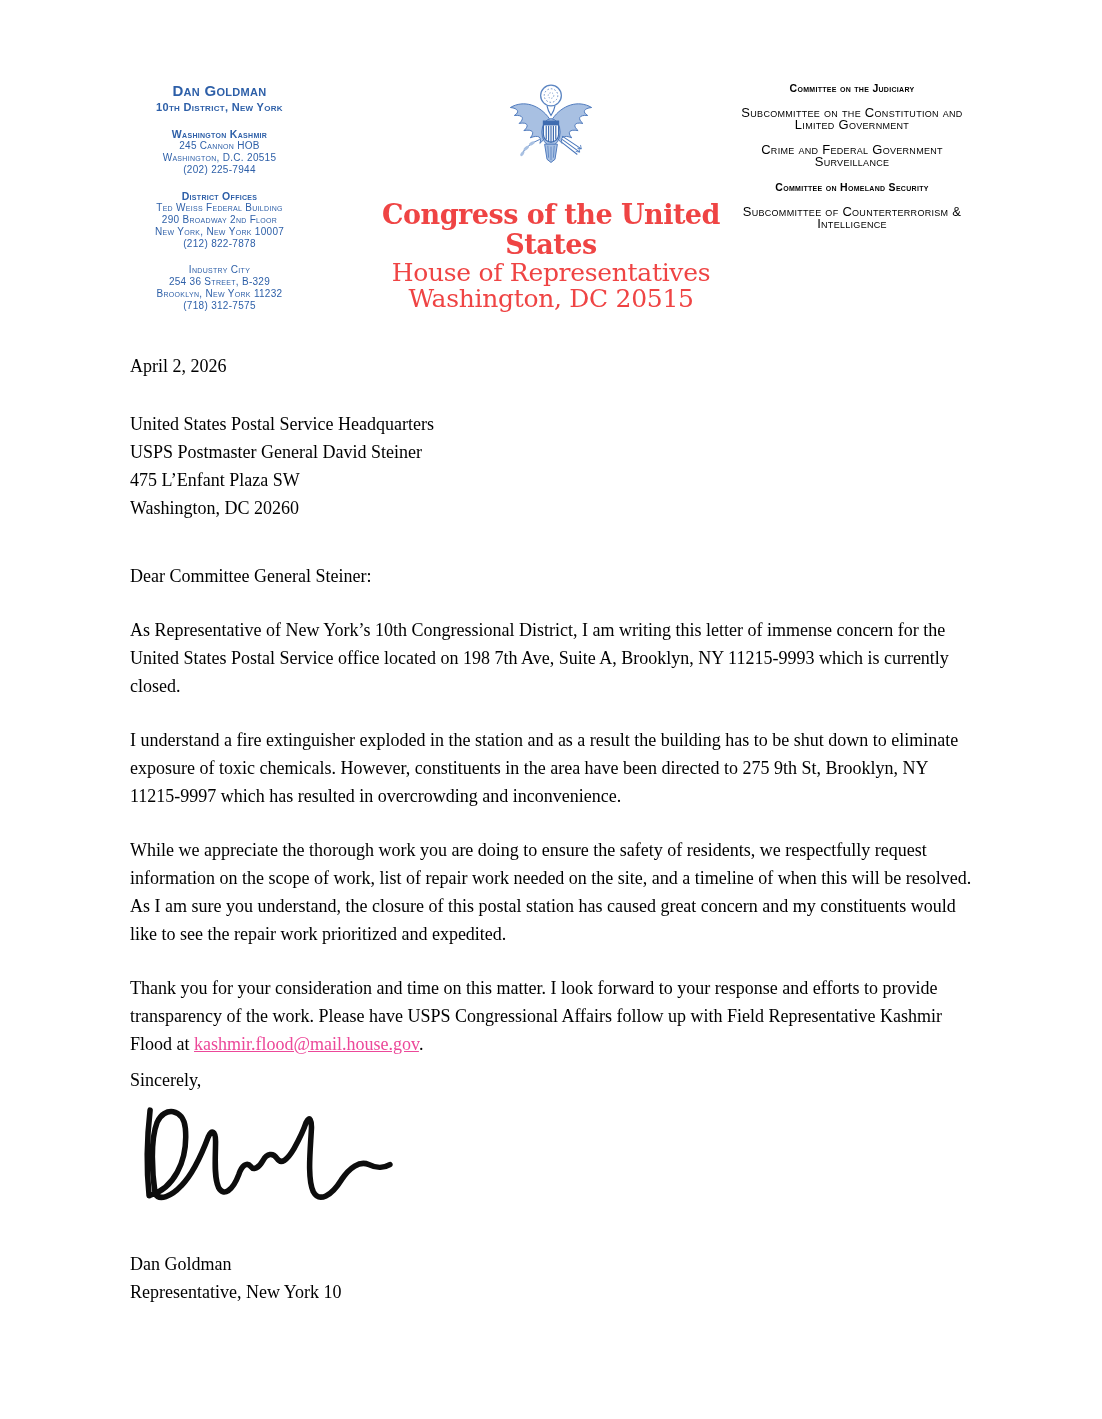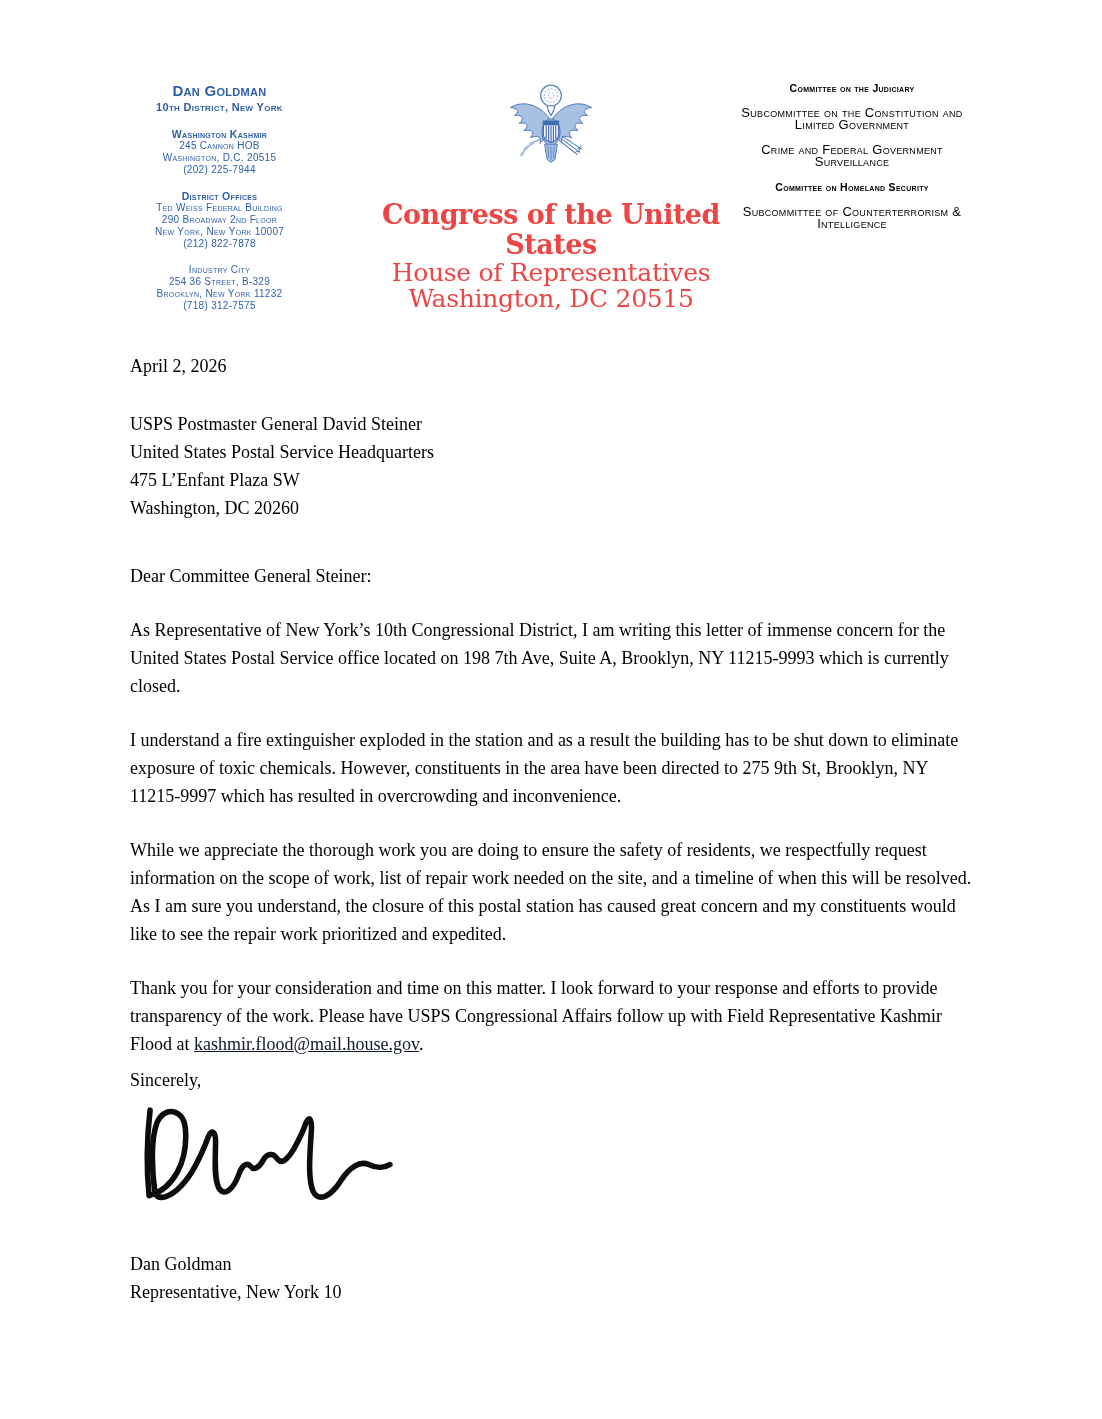"USPS Postmaster General David Steiner" div { order: before "United States Postal Service" -> after "United States Postal Service" }
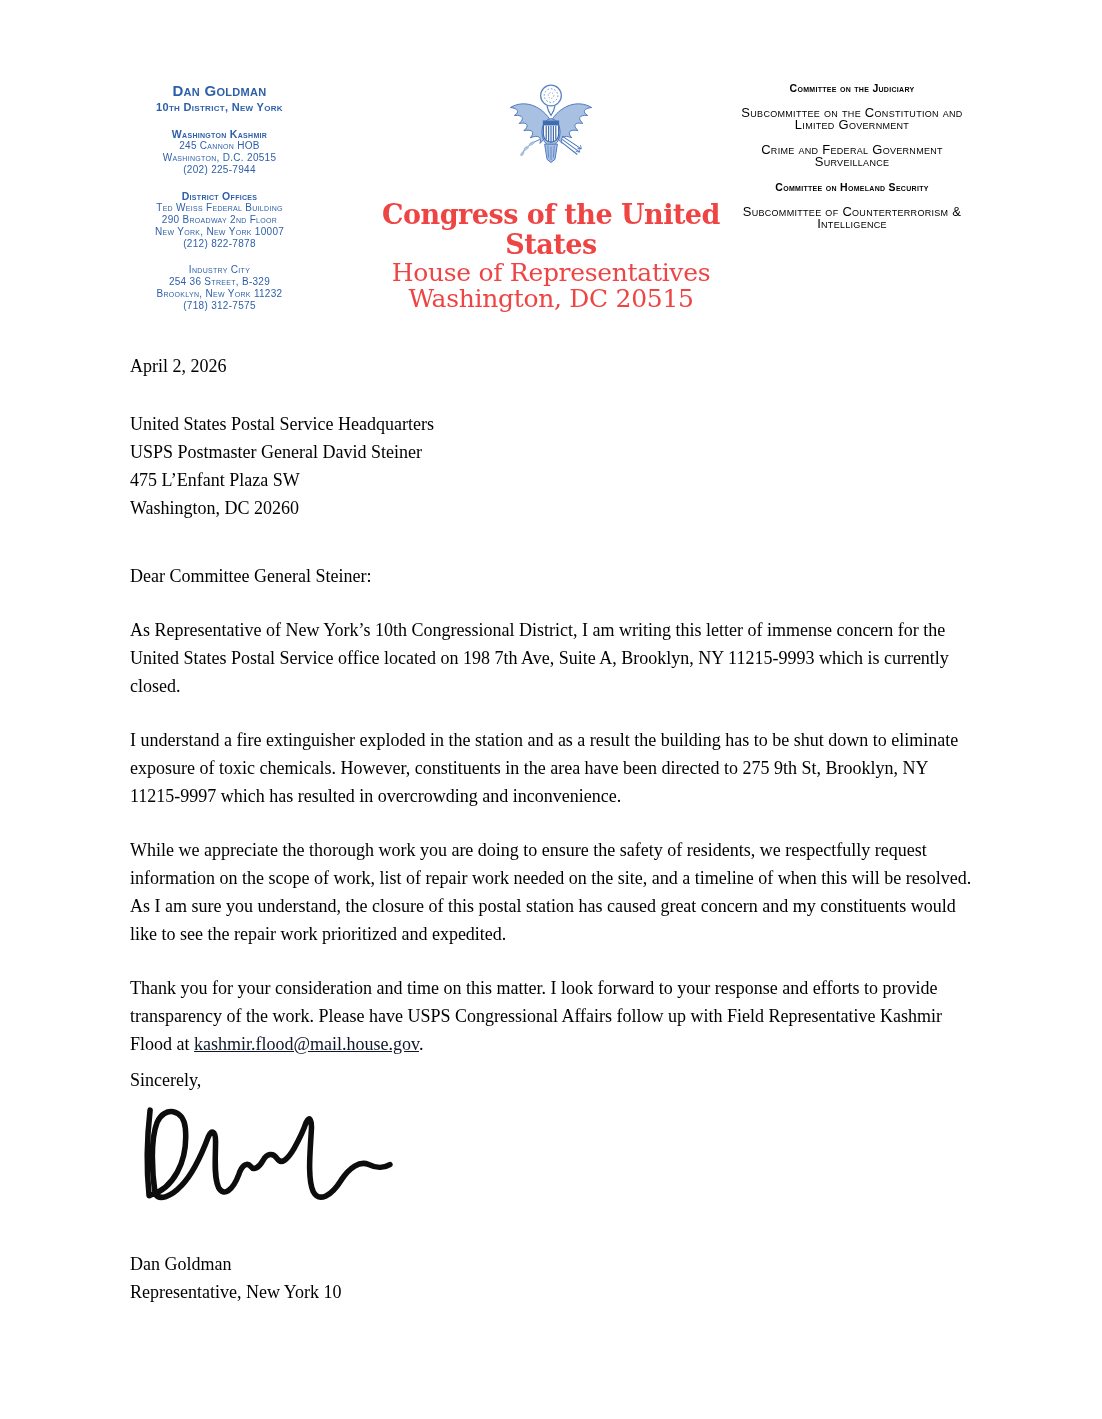"kashmir.flood@mail.house.gov" .email-link { color: #0f172a -> #ec4899 }
